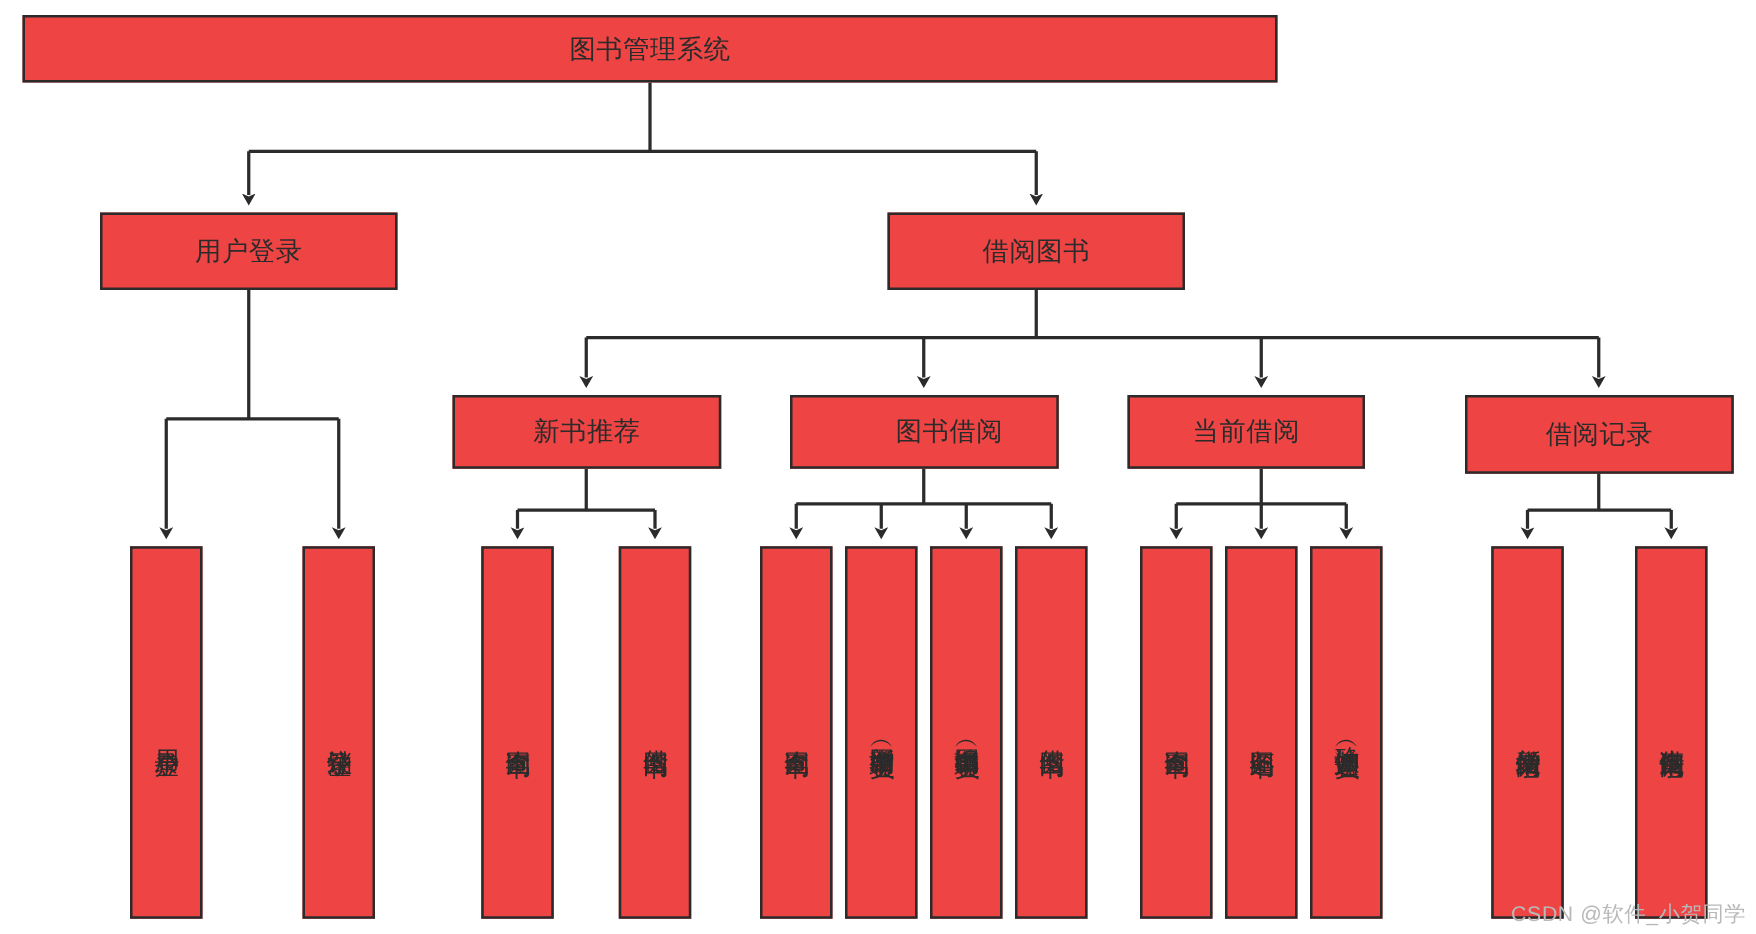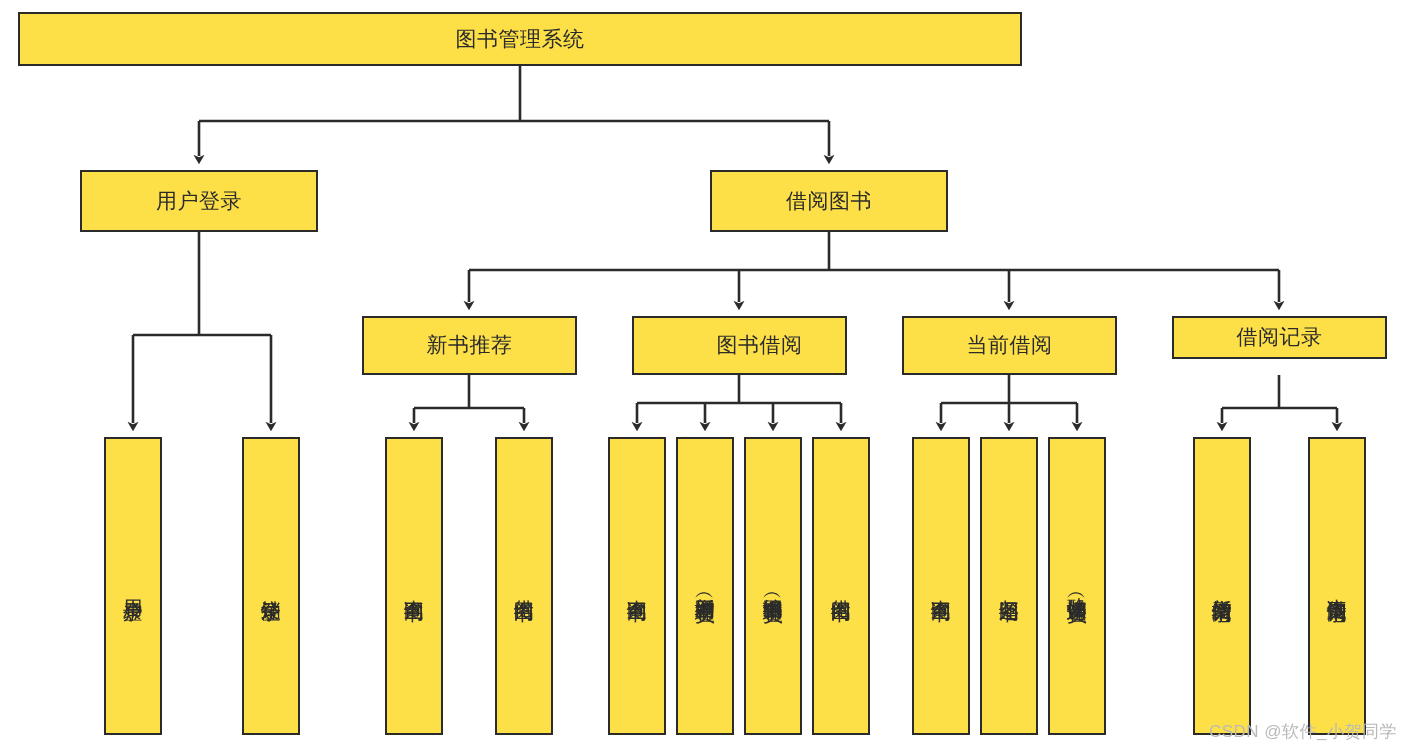"图书管理系统" .node-box { background: #fde047 -> #ef4444 }
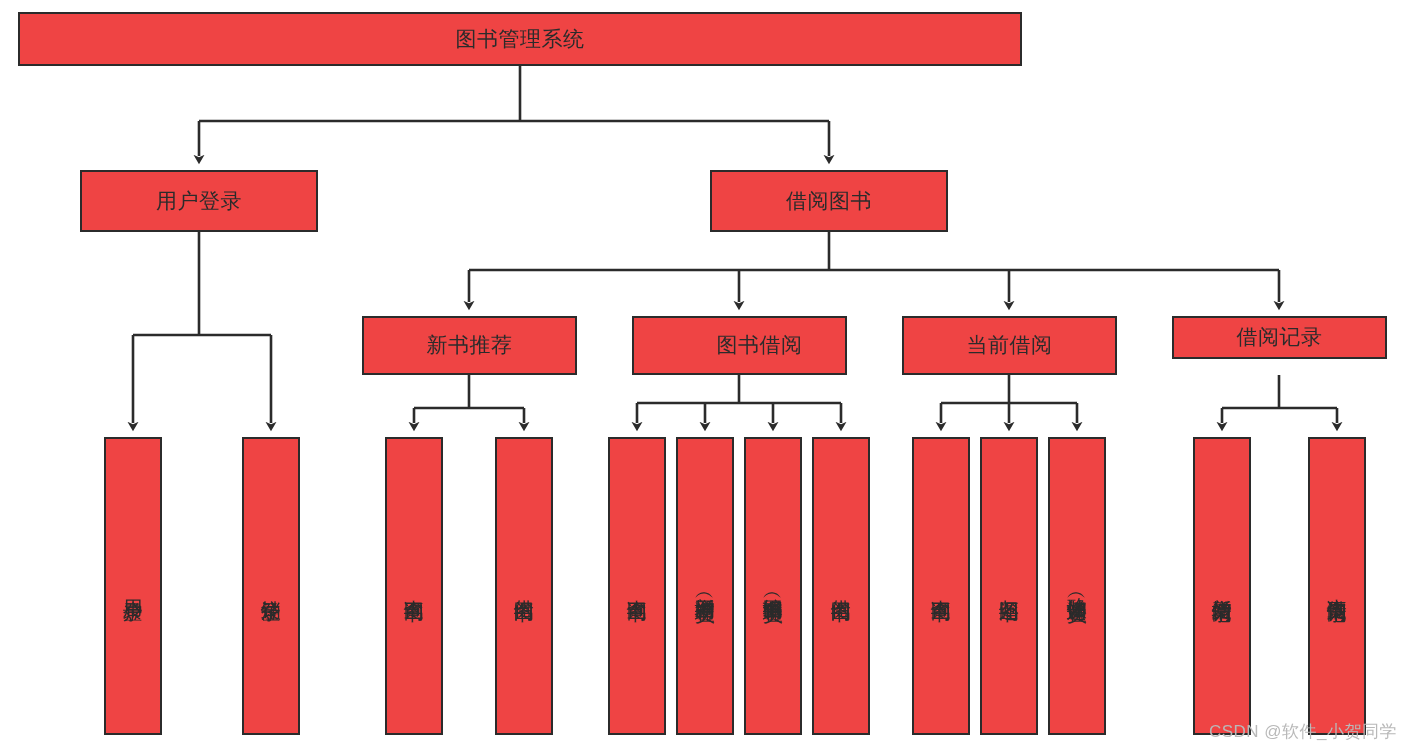"当前借阅" div.node-box { width: 215px -> 190px }
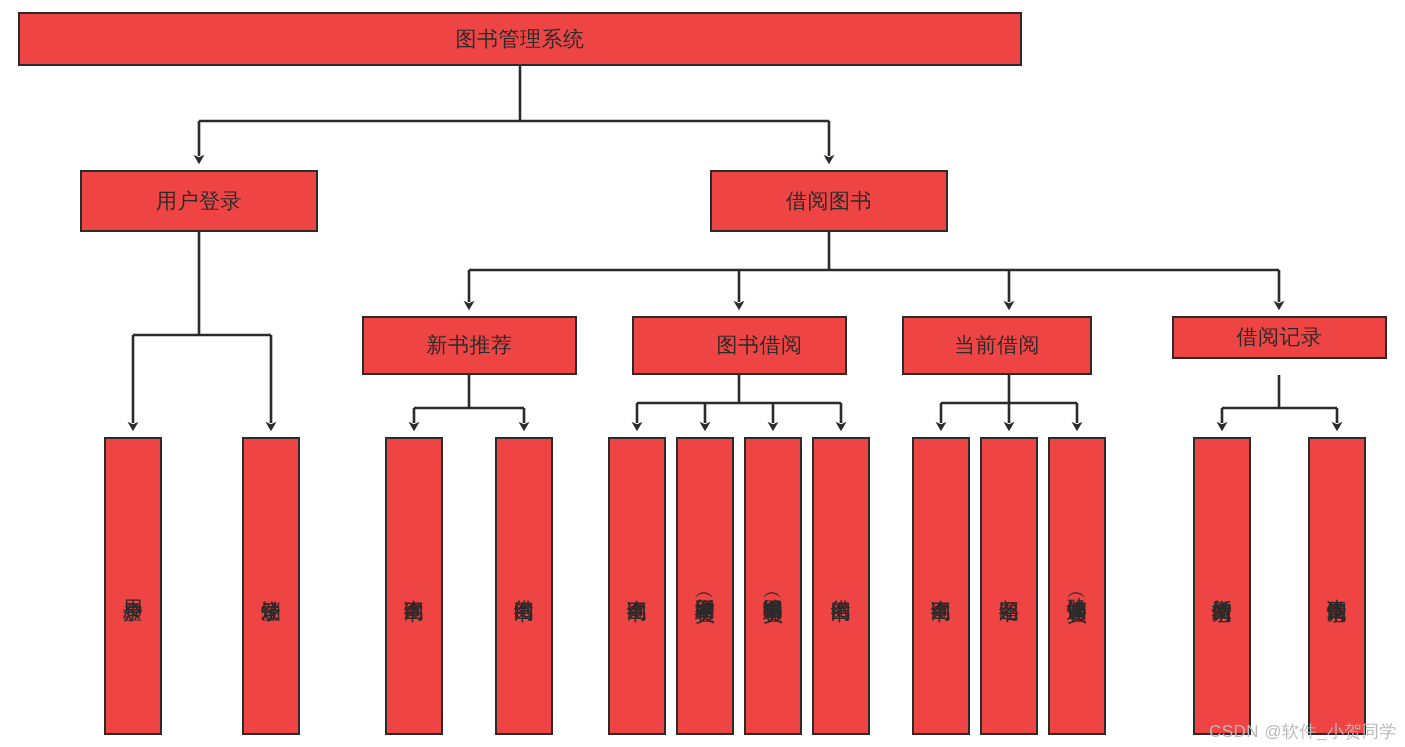"借阅记录" div.node-box { height: 43px -> 63px }
